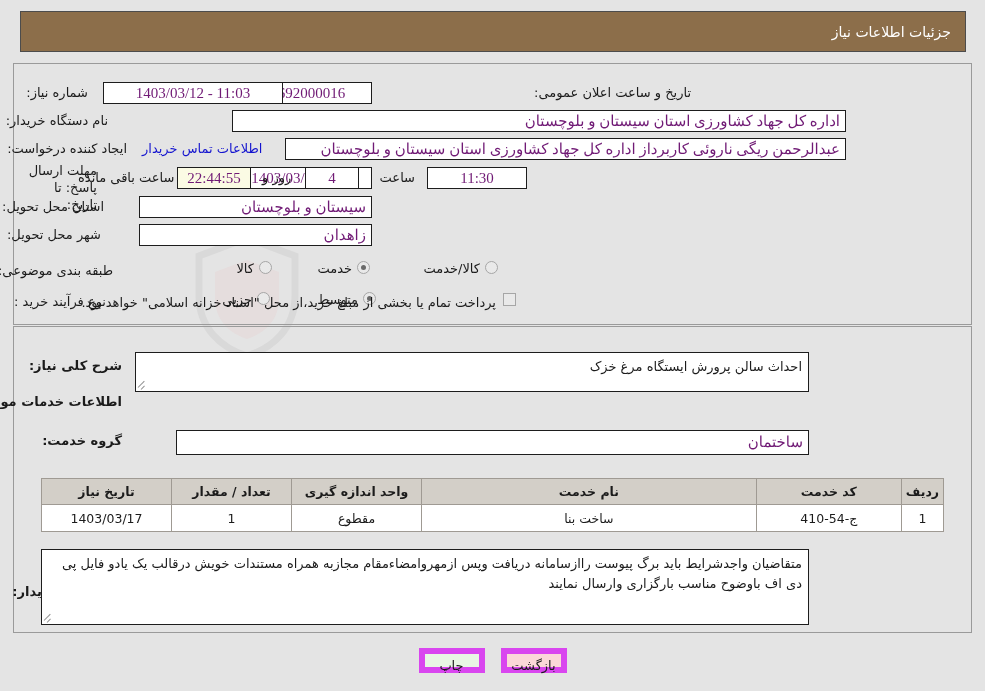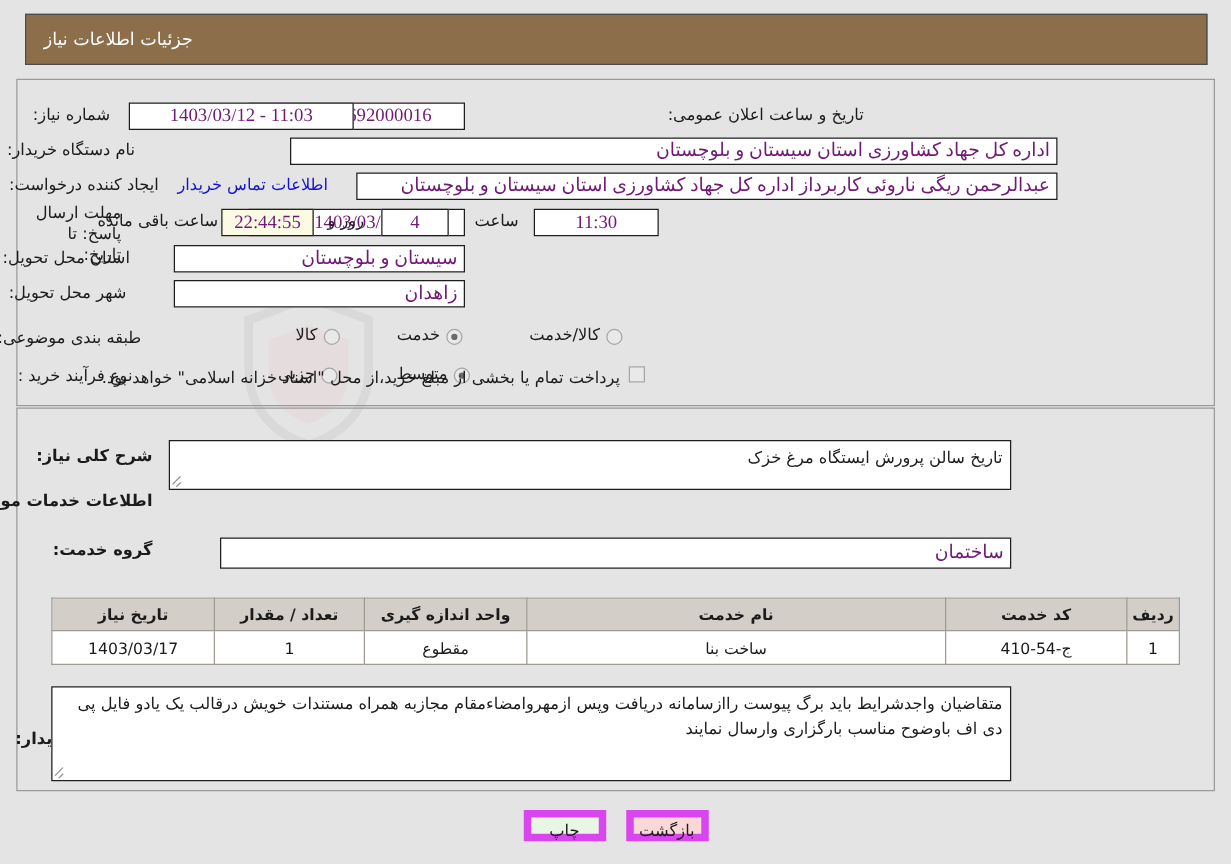"جزئیات اطلاعات نیاز" .titlebar { justify-content: flex-end -> flex-start }
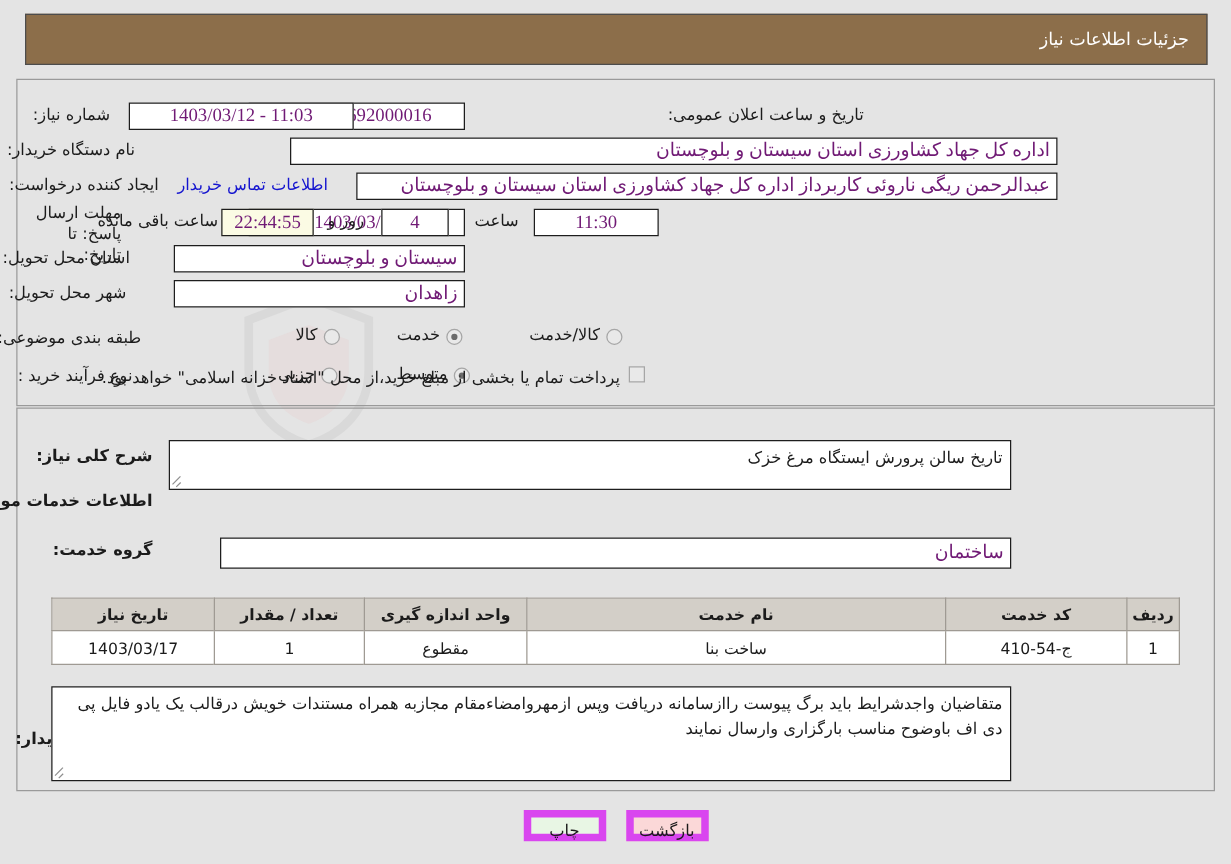"کالا" .radio-wrap { align-items: flex-end -> flex-start }
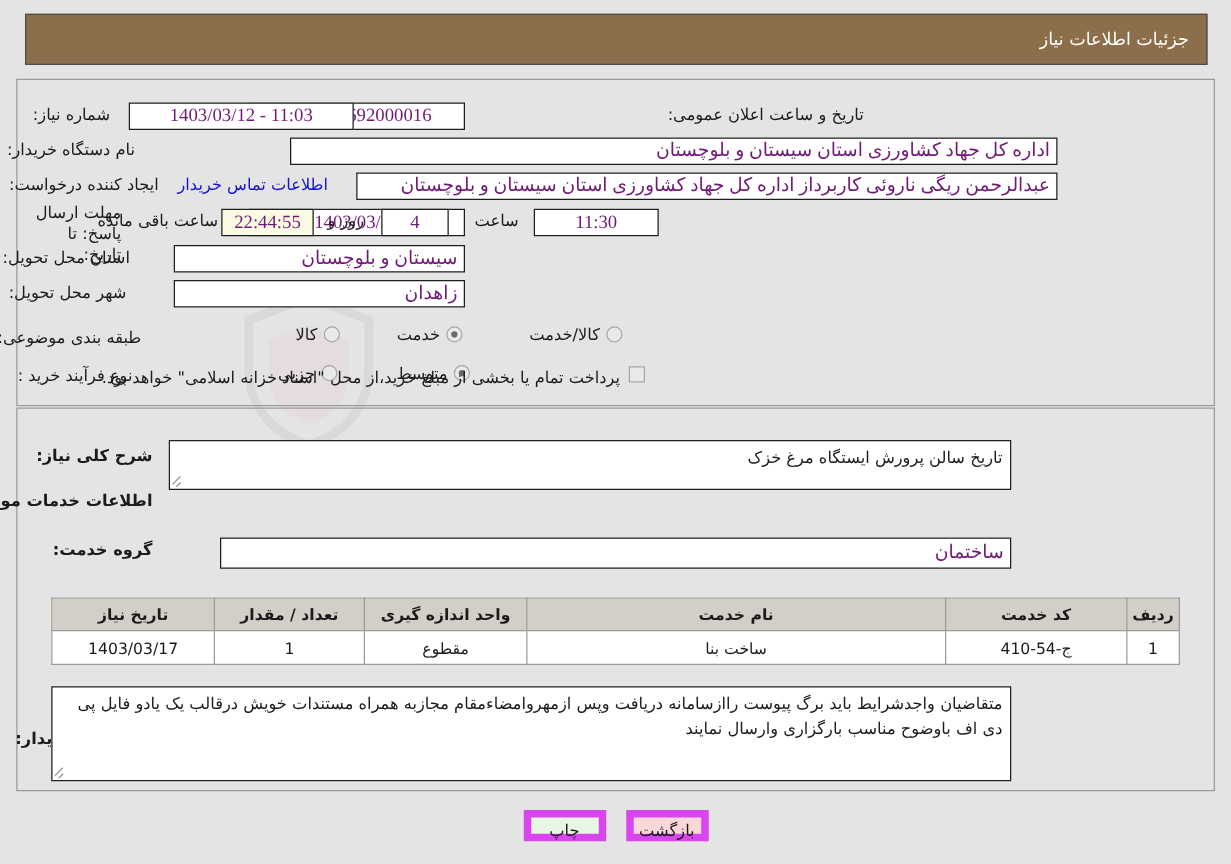"تاریخ سالن پرورش ایستگاه مرغ" span { text: تاریخ -> احداث }
